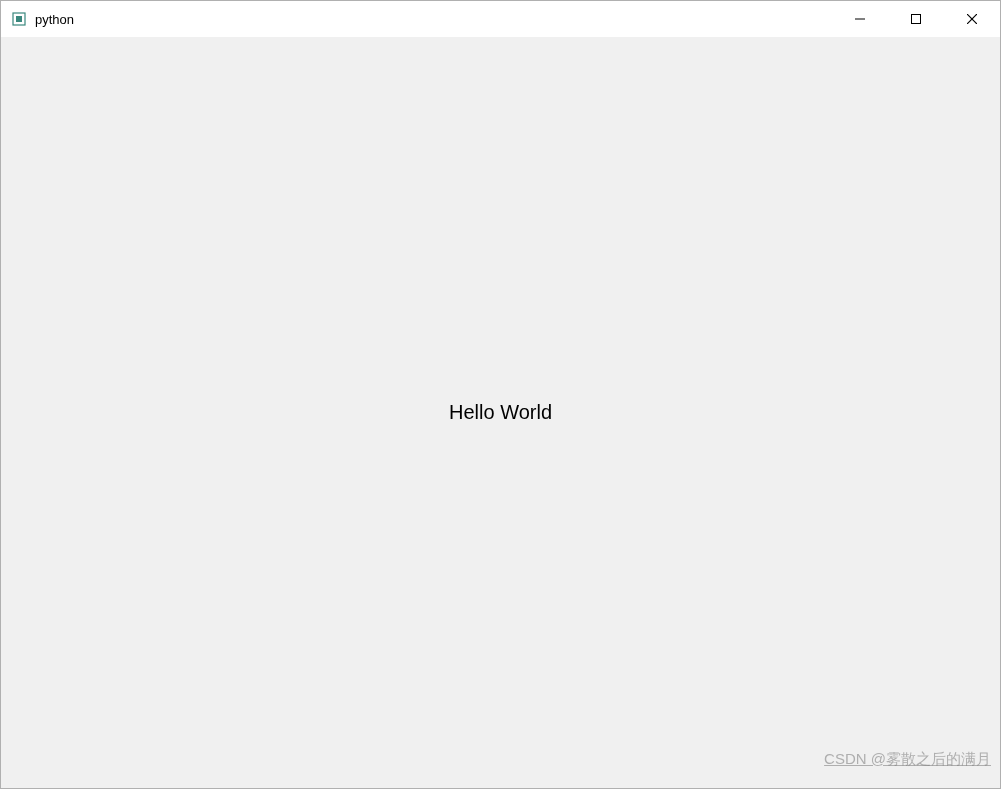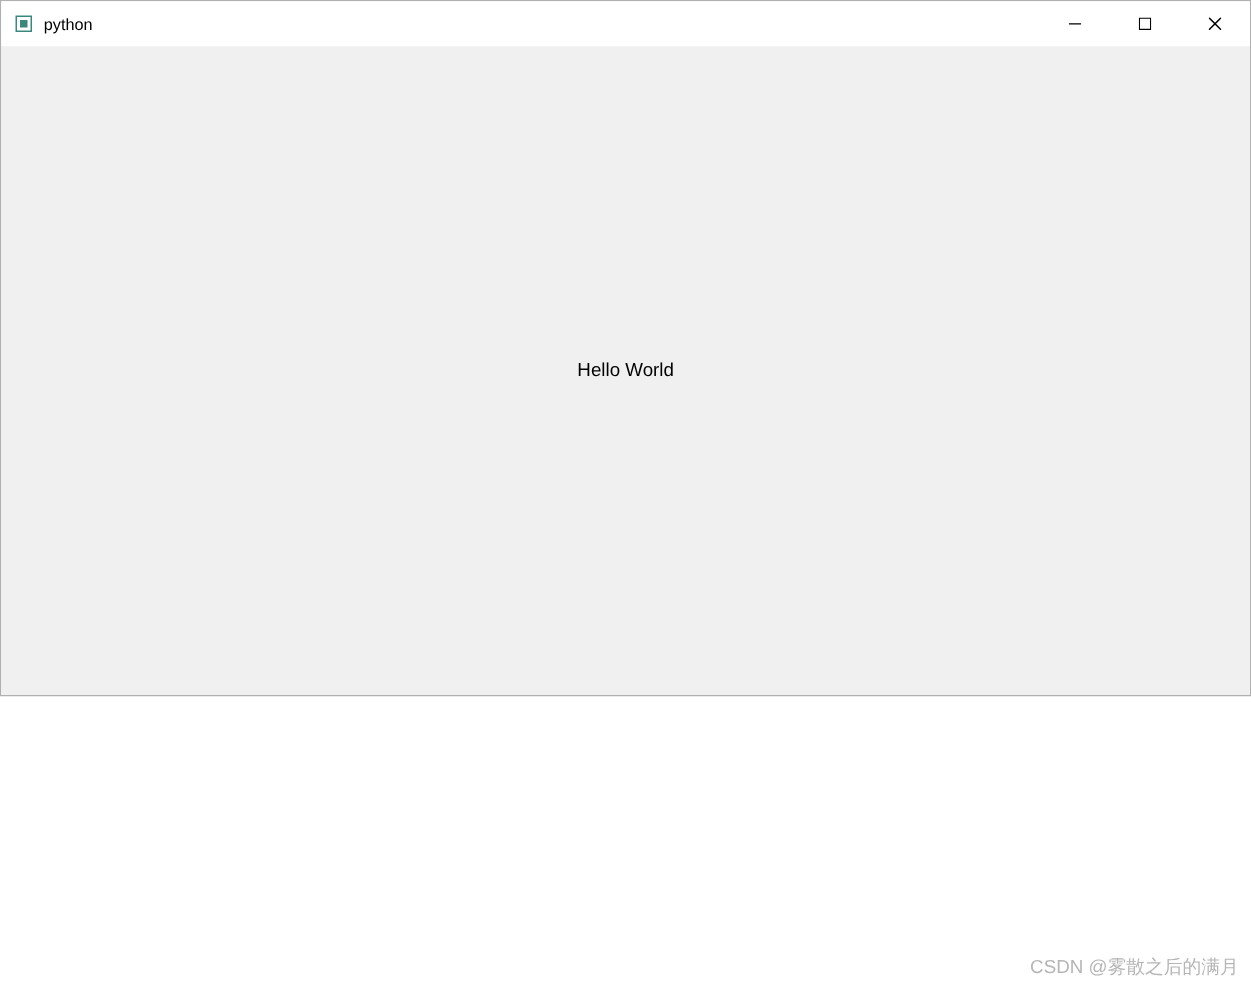"python" .window { height: 557px -> 789px }
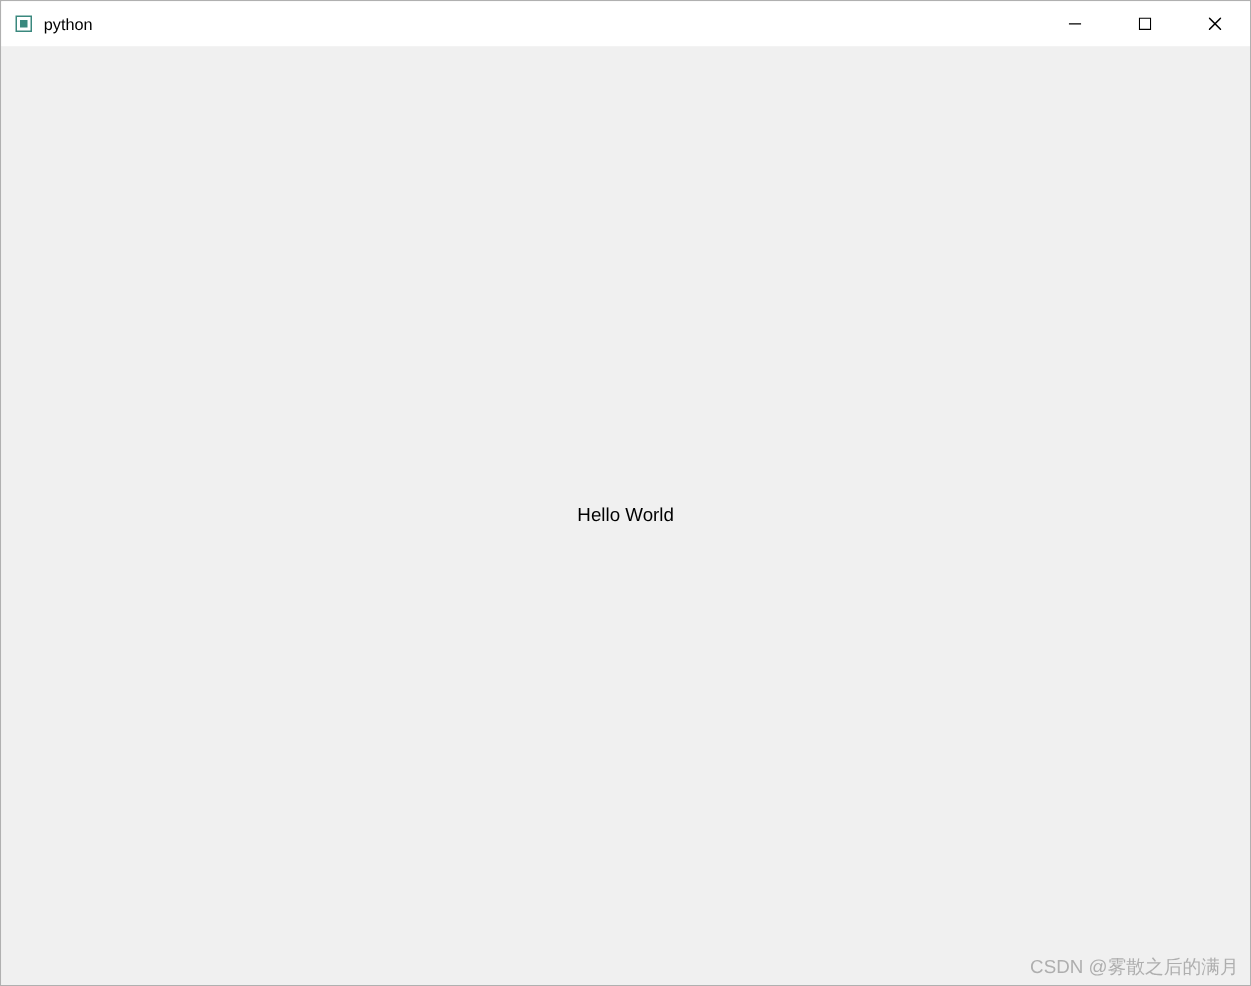"Hello World" .hello-label { font-size: 15px -> 20px }
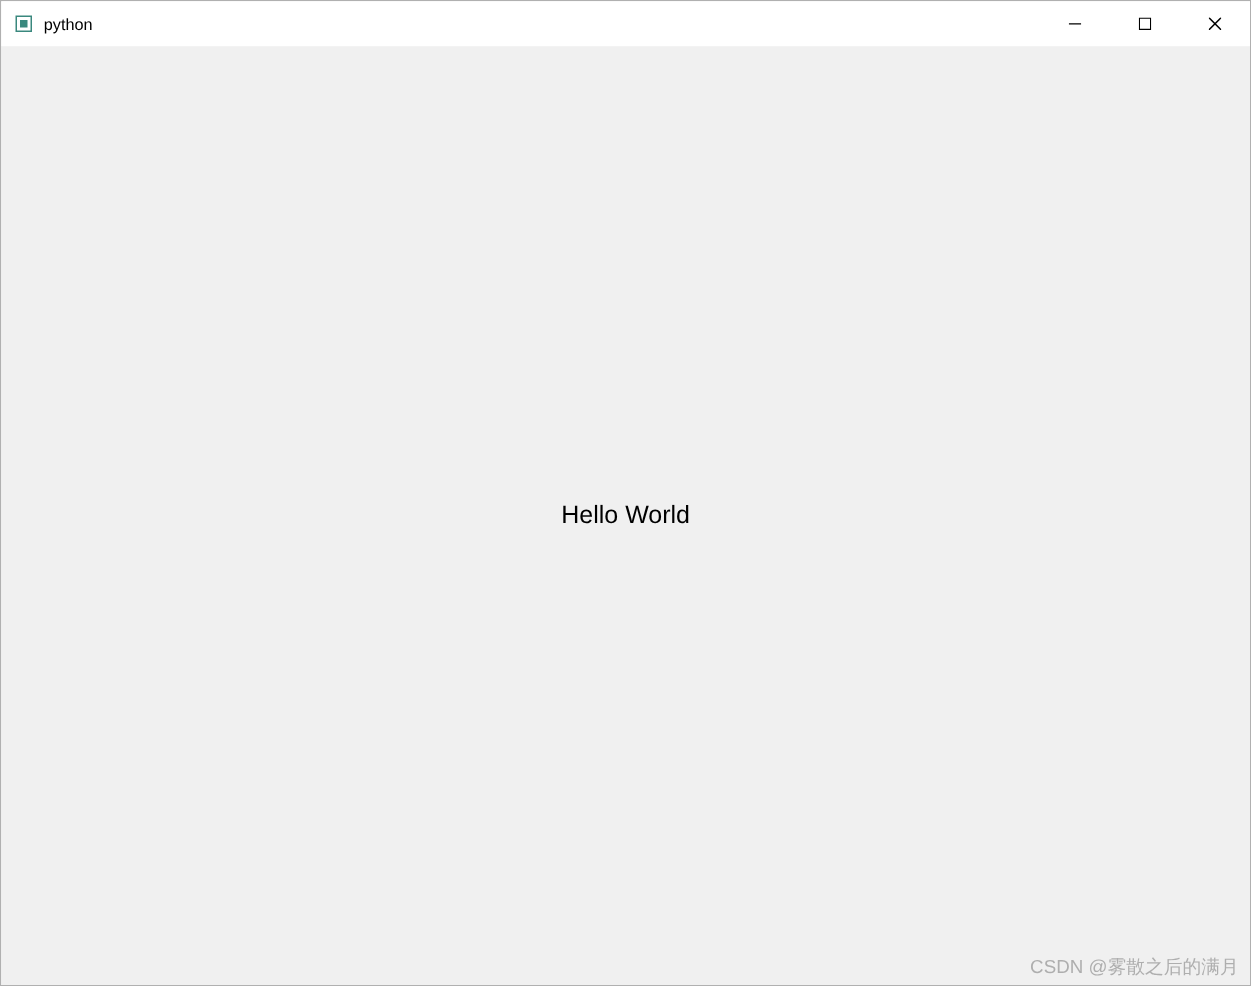"CSDN @雾散之后的满月" .watermark { bottom: 6px -> 20px; text-decoration: none -> underline }
